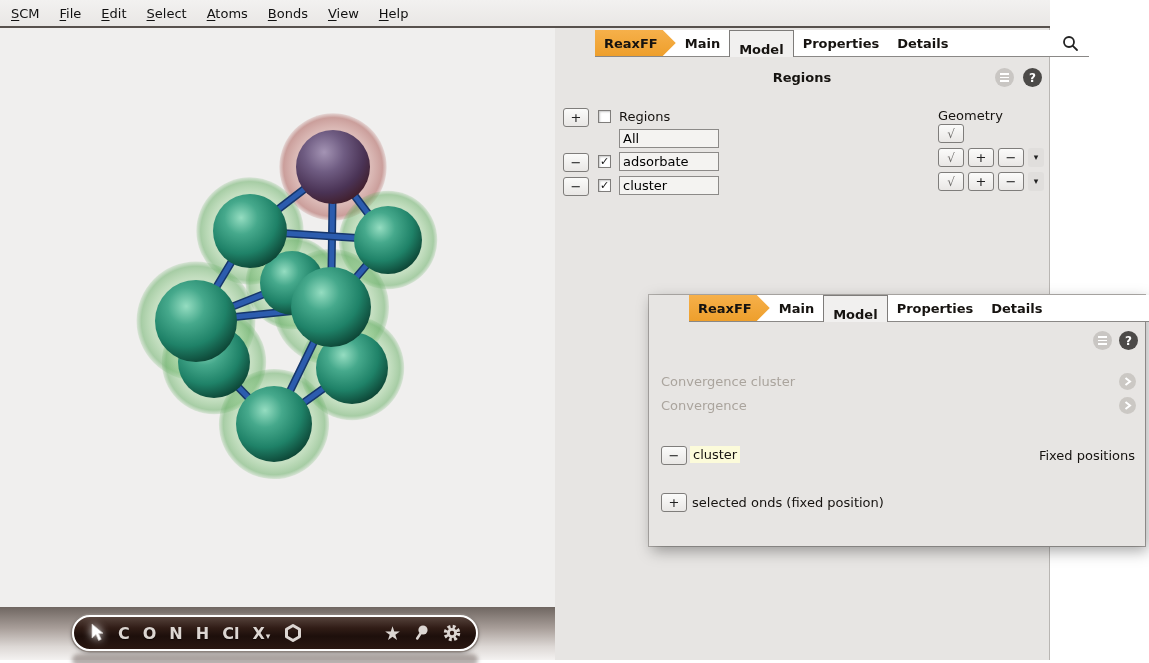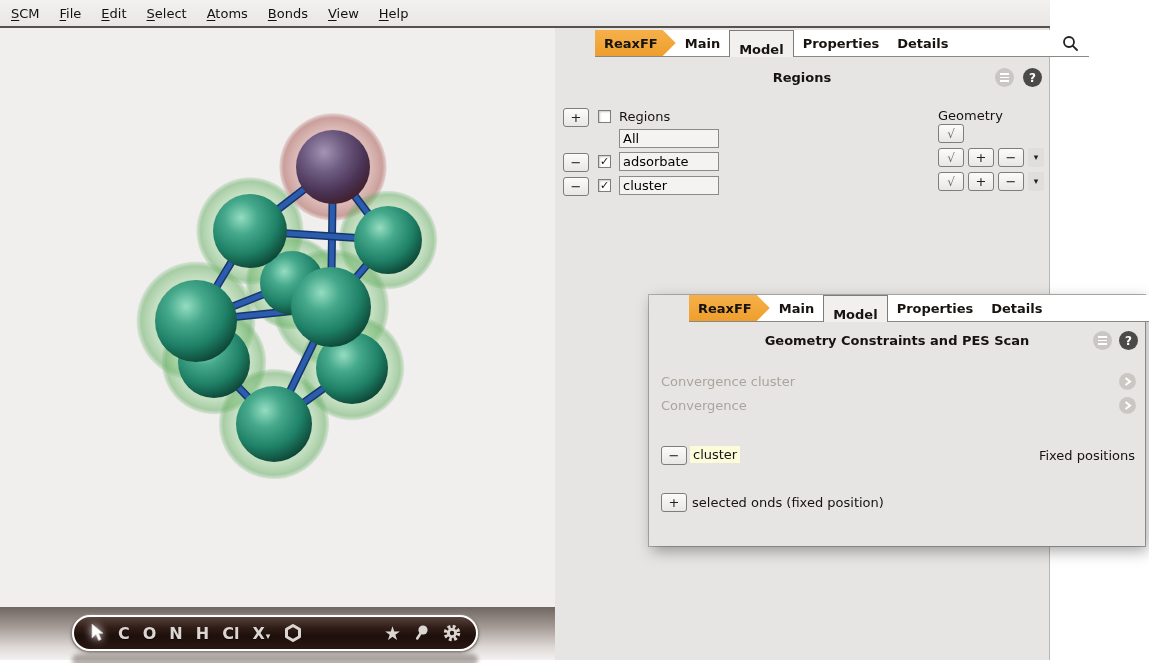"Geometry Constraints and PES Scan" div.panel-header { html: <div>Geometry Constraints and PES Scan</div> -> none }
